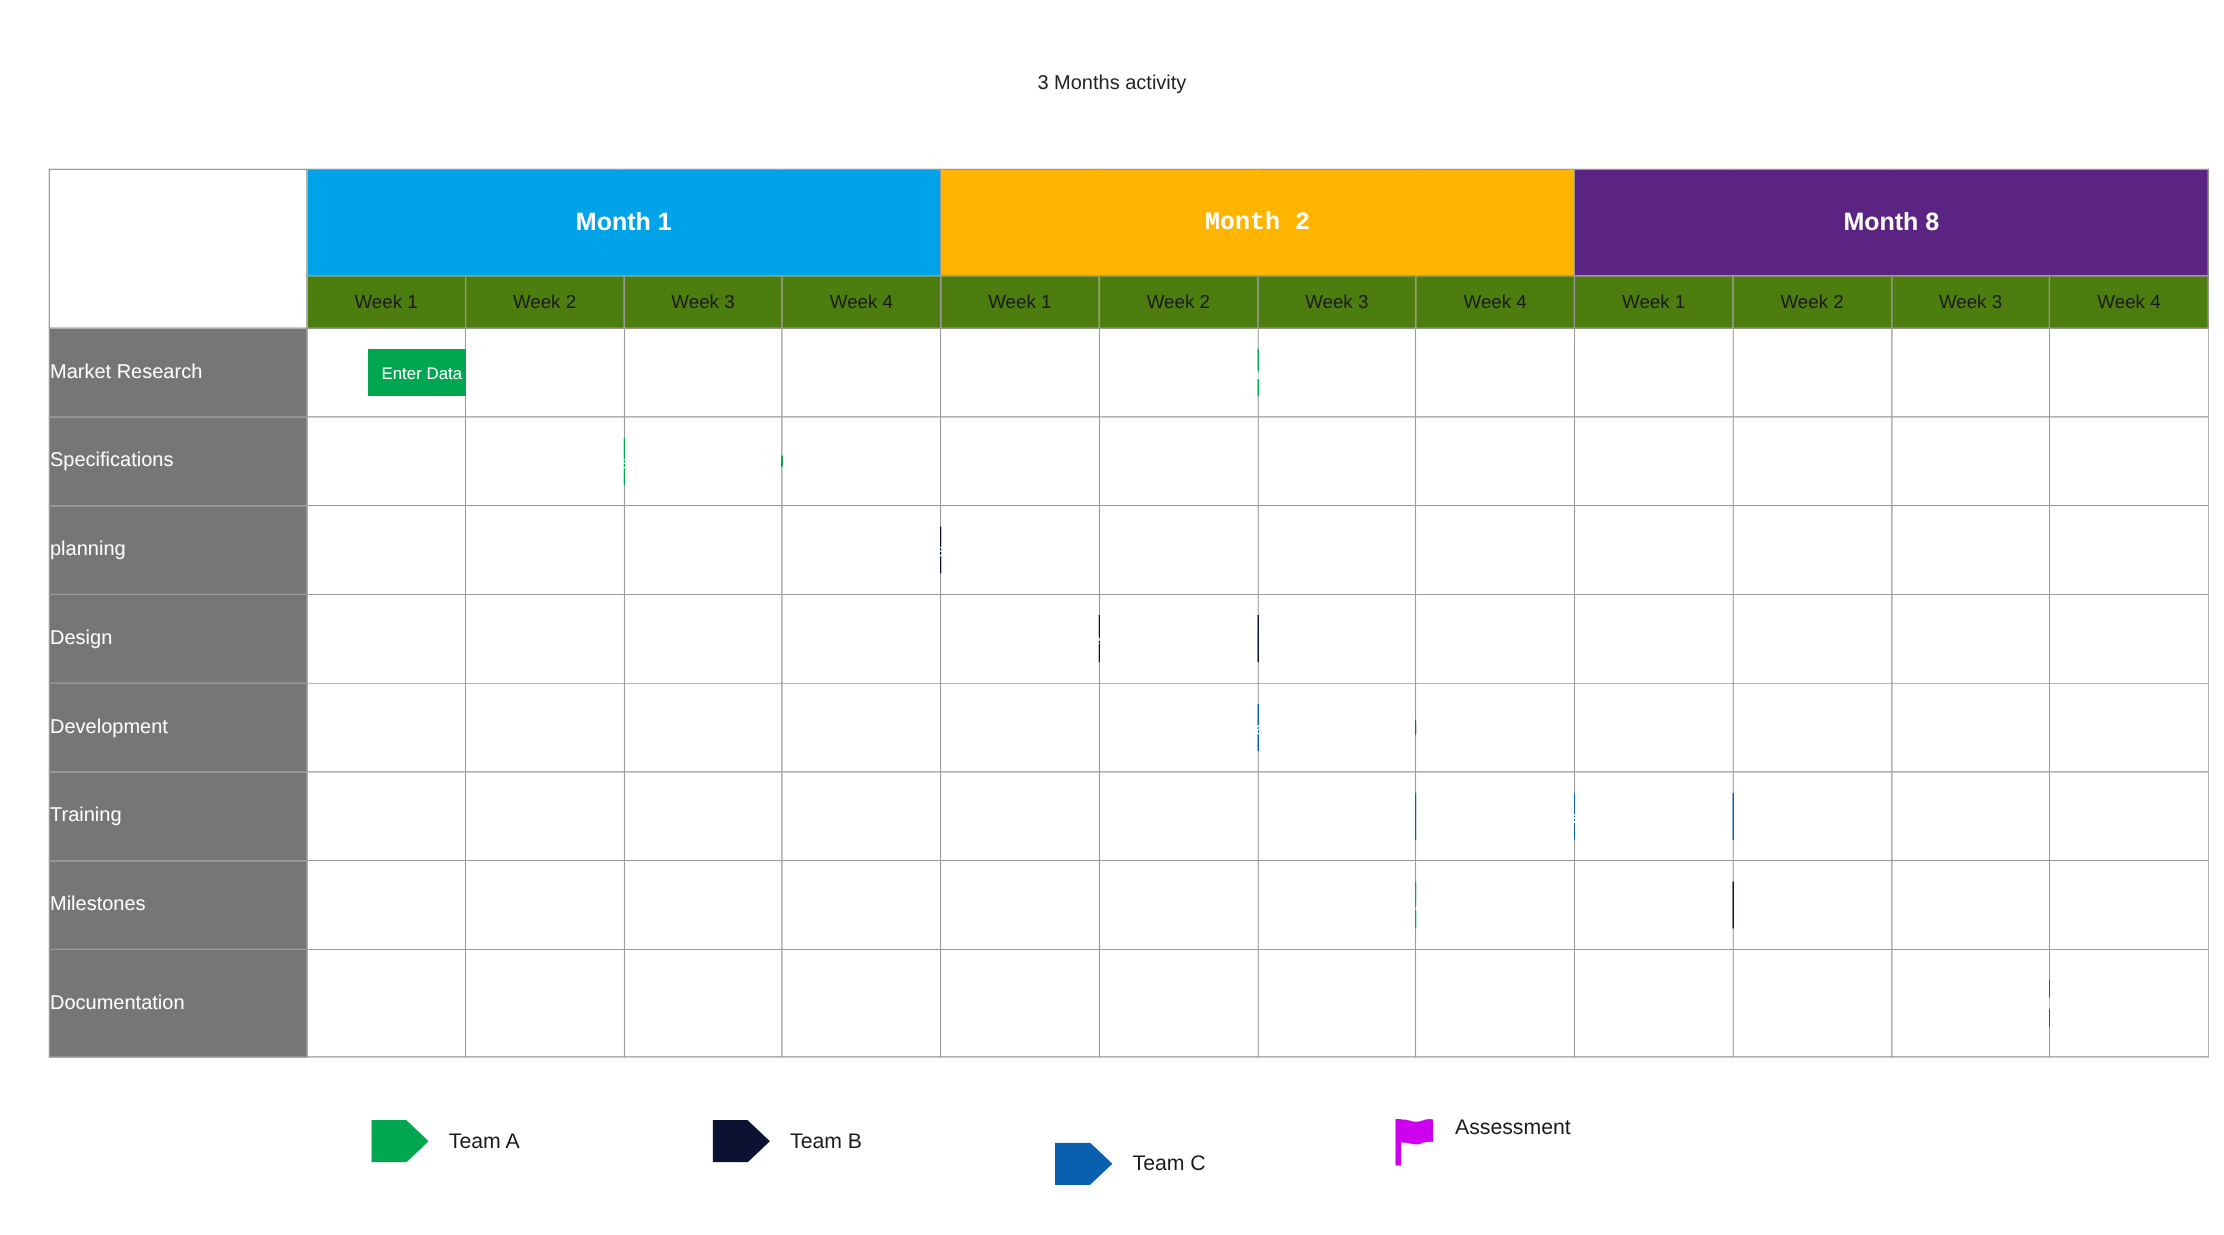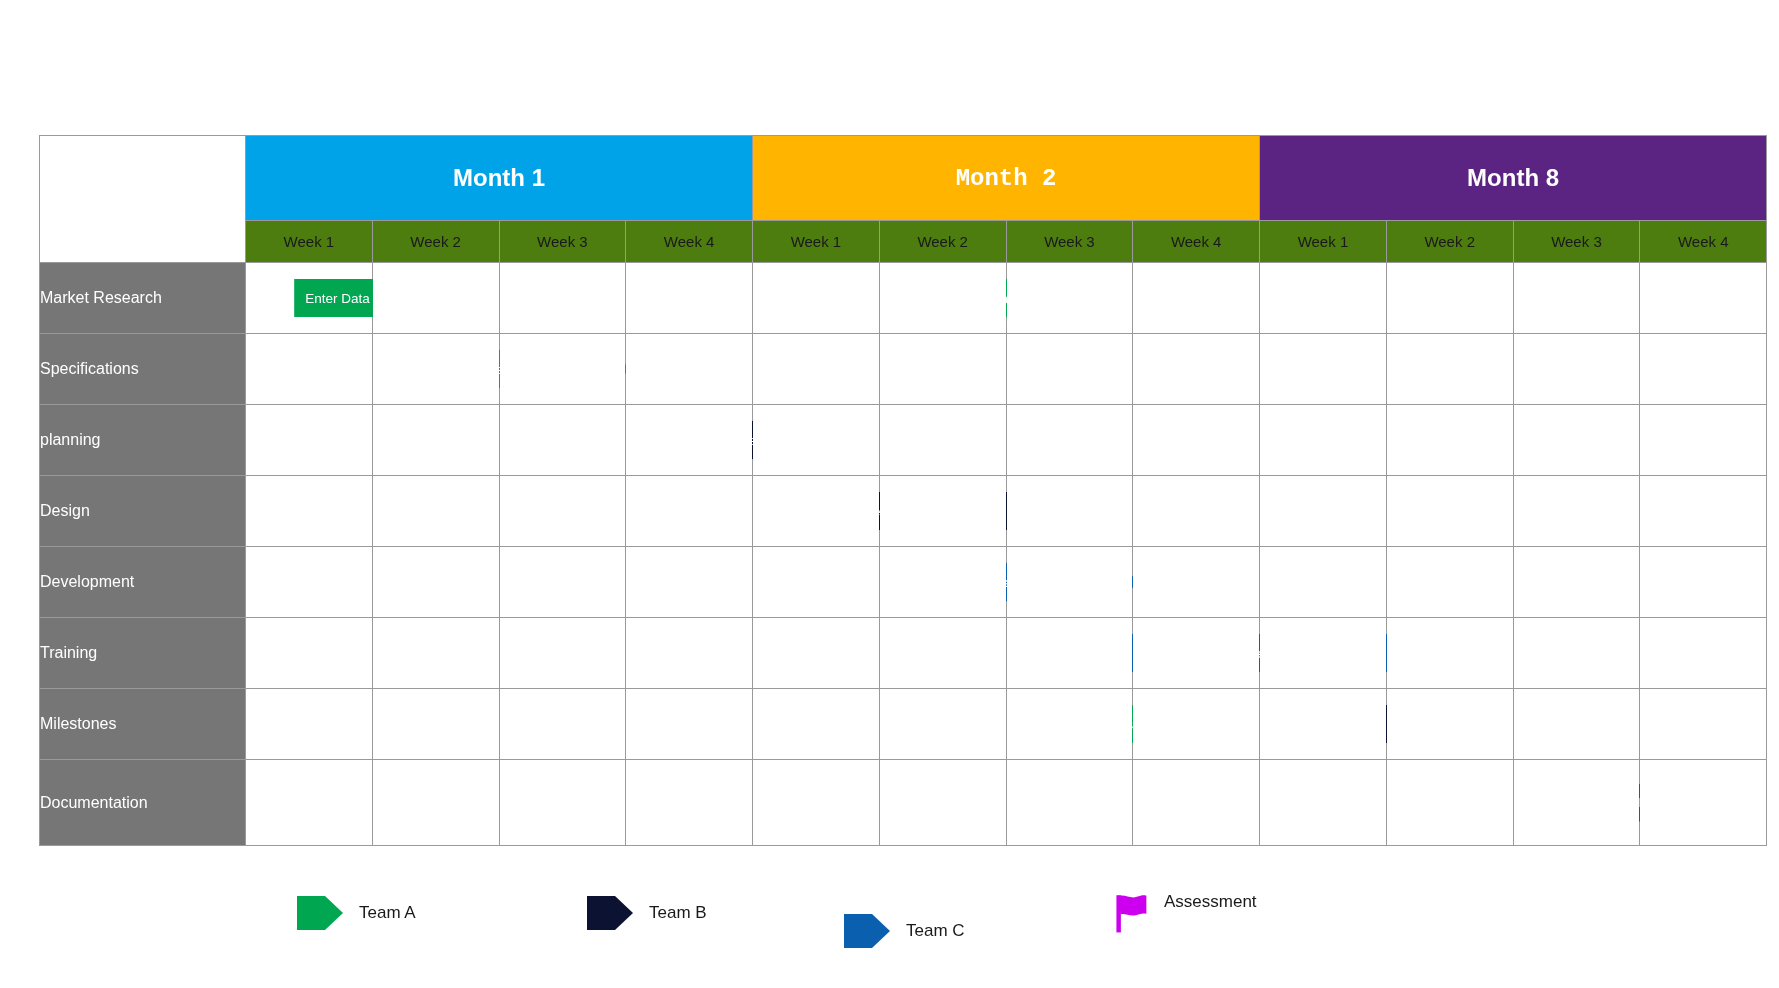"3 Months activity" div { html: none -> <div>3 Months activity</div> }
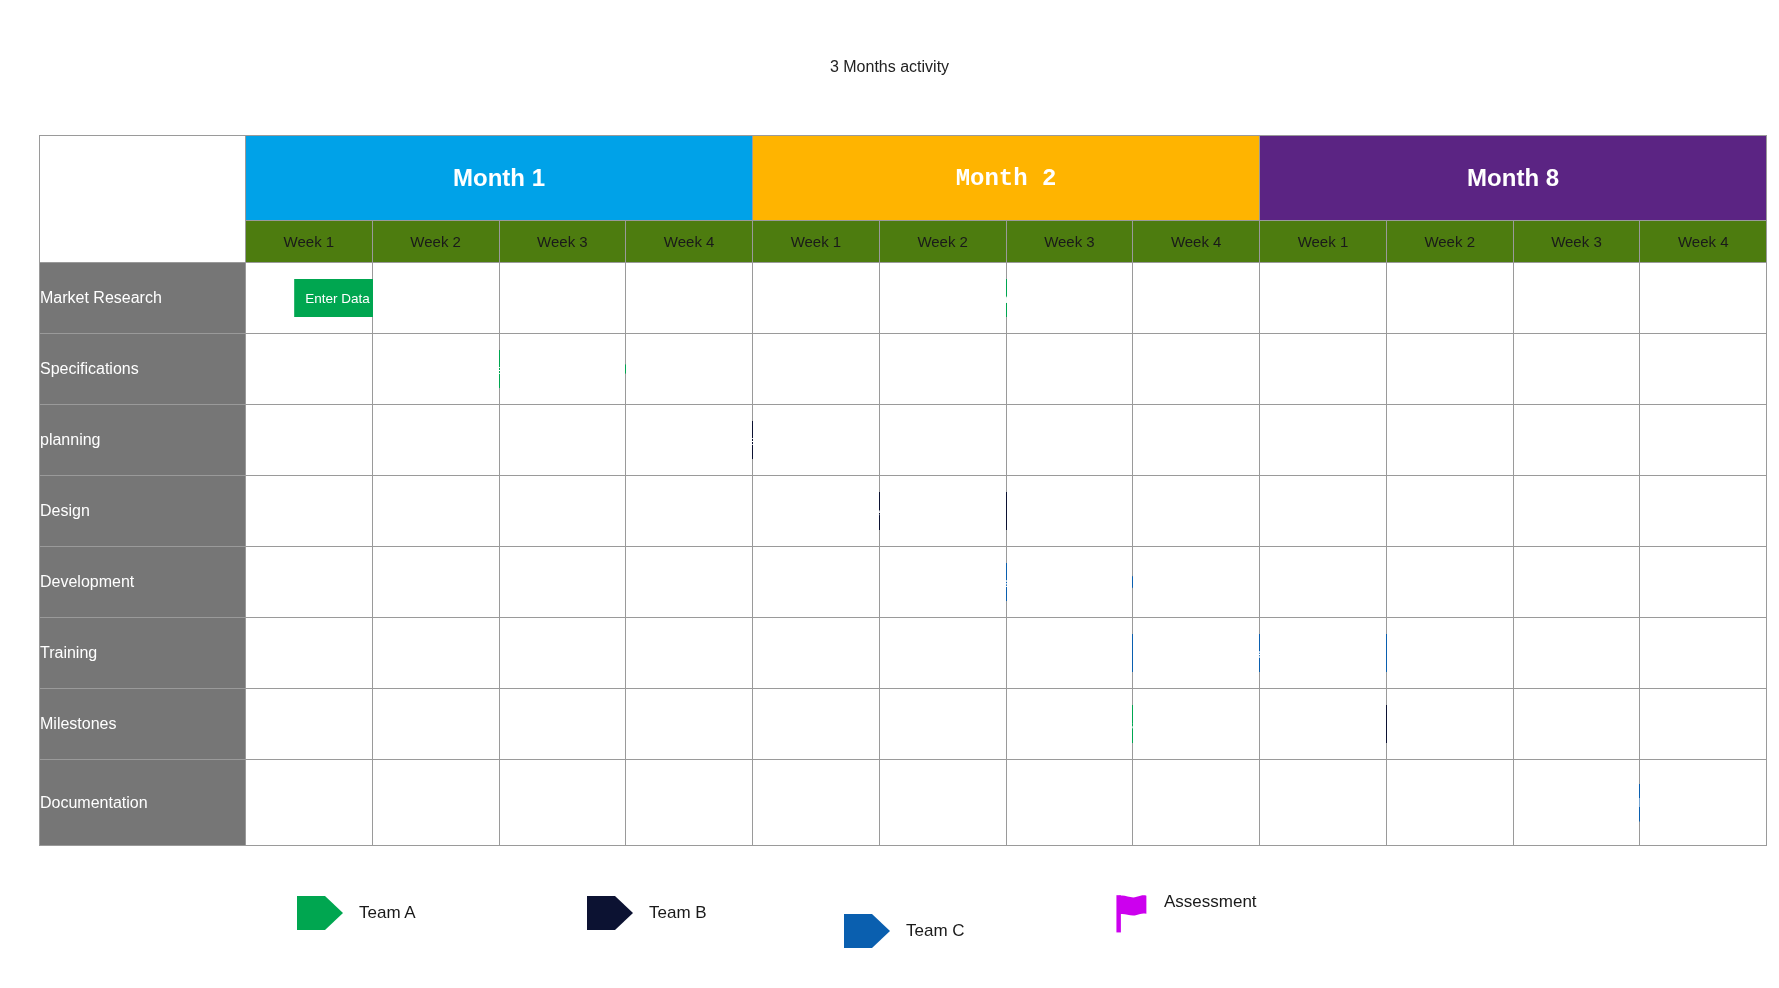"Month 1" .month-cell { font-size: 24px -> 20px }
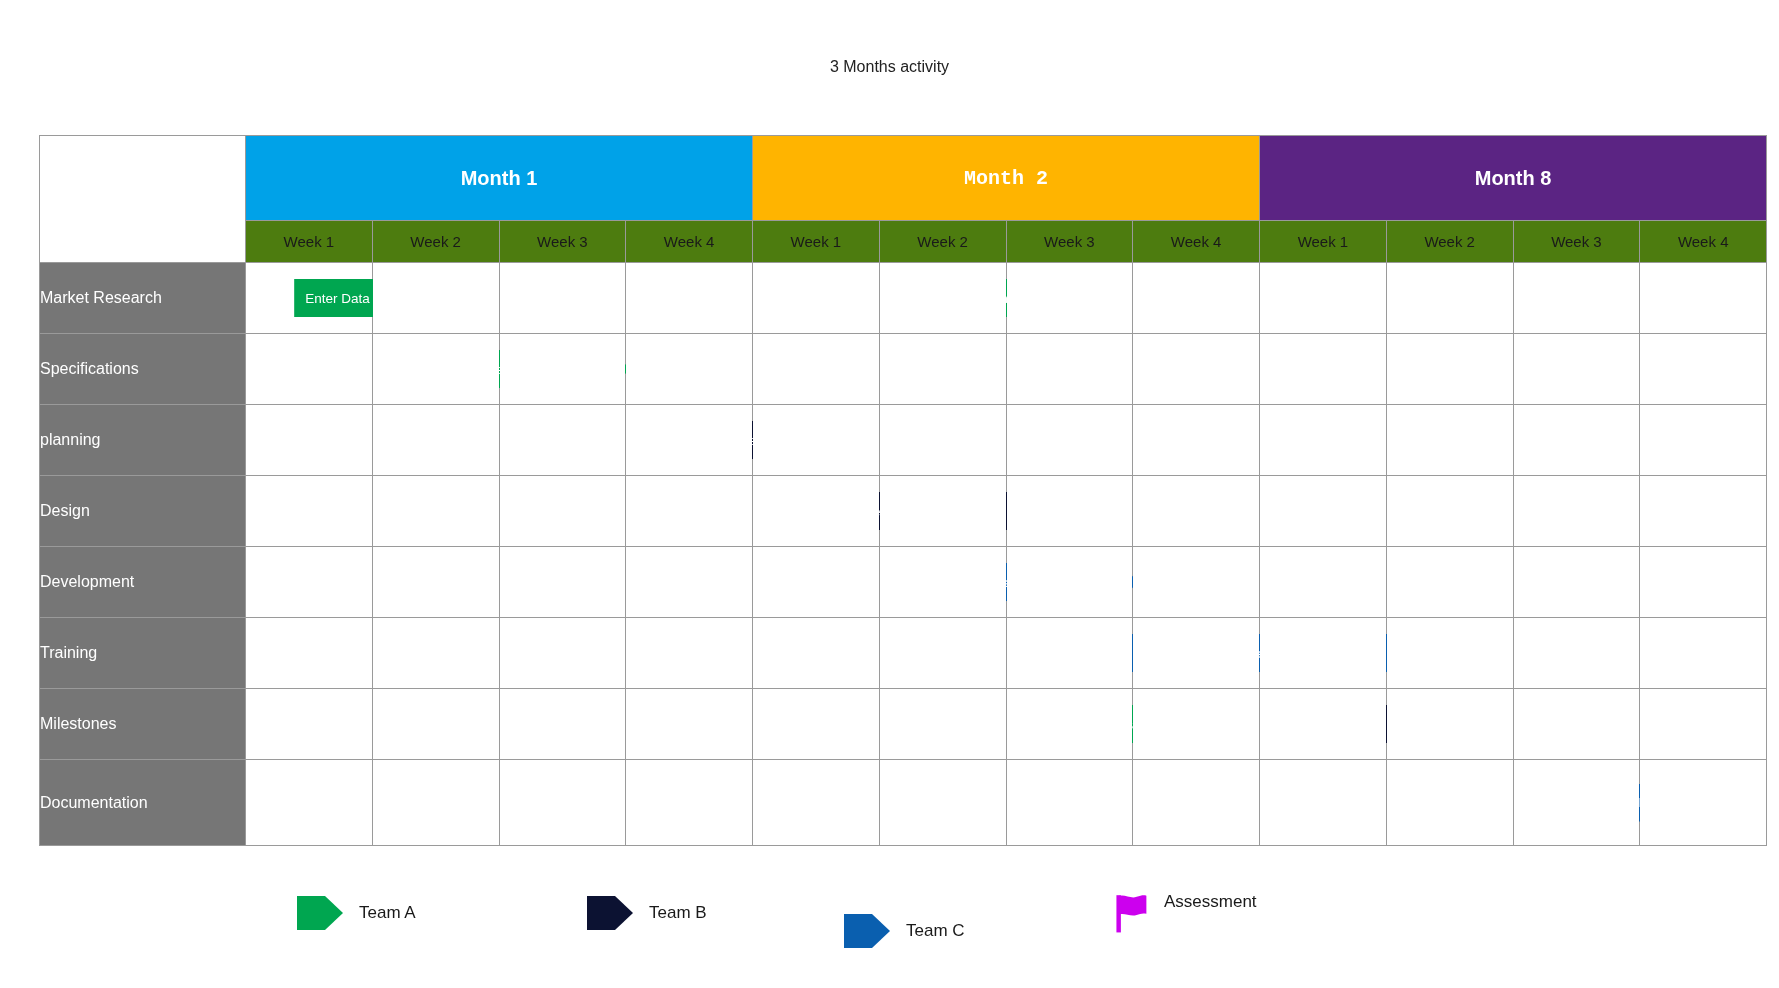"Team B" div.legend-item { left: 548px -> 531px }
